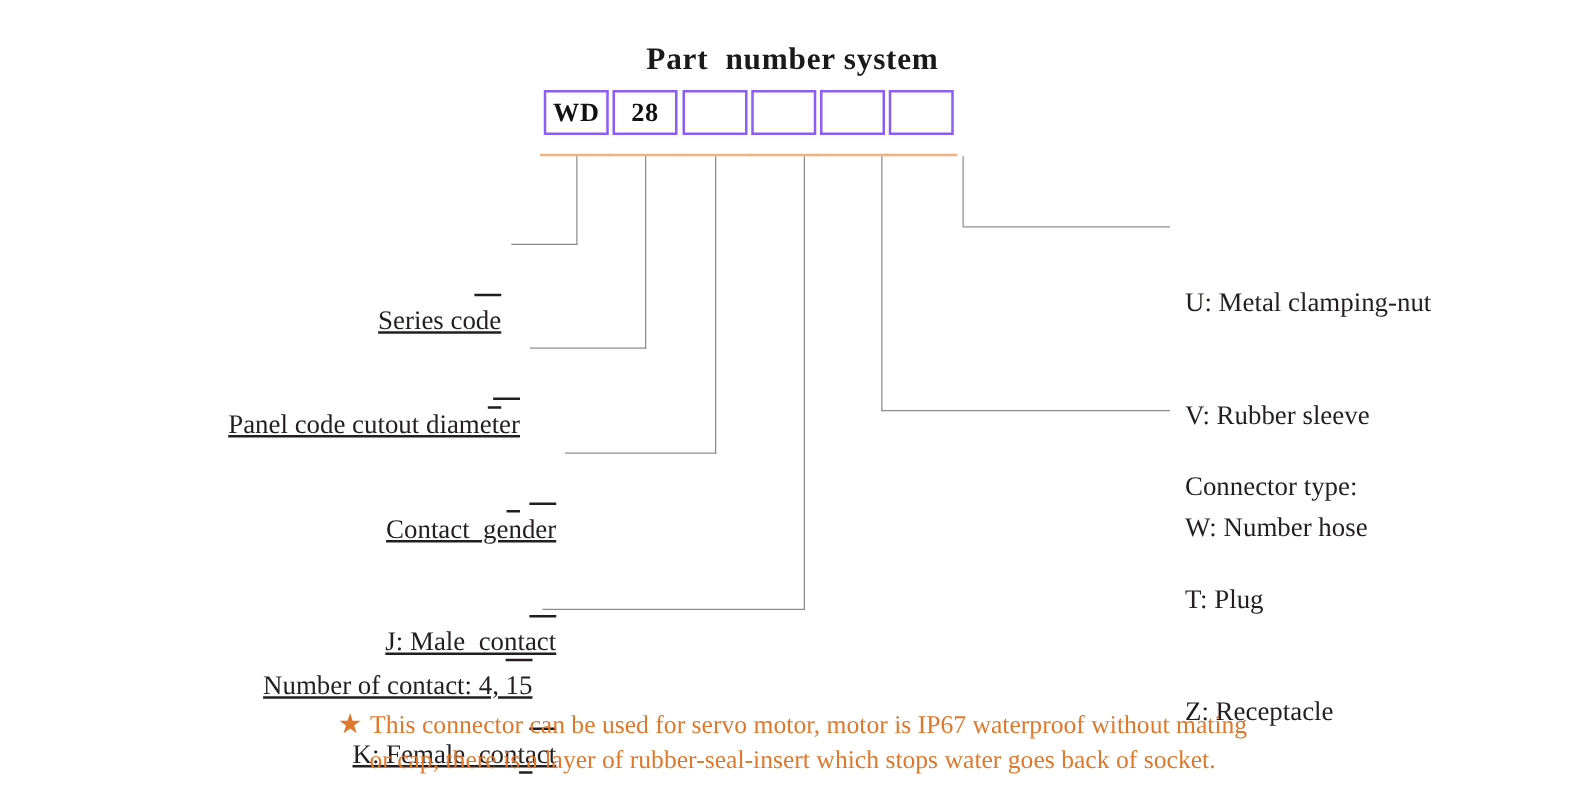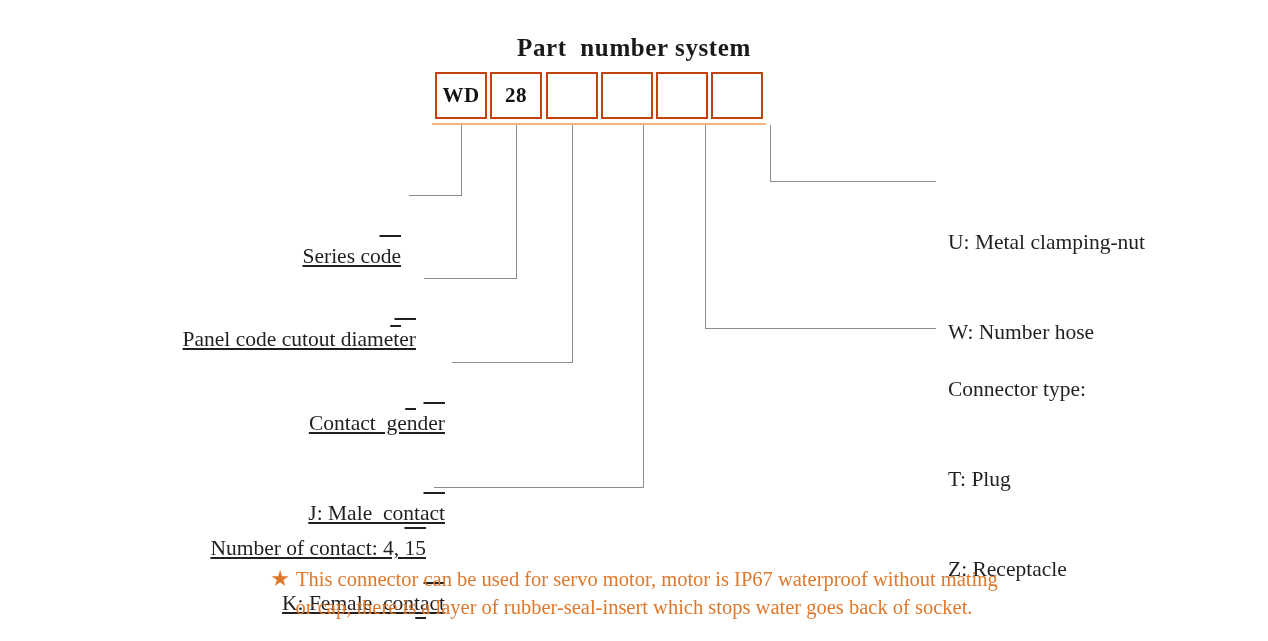"WD" .box { border: 2px solid #c2410c -> 2px solid #8b5cf6; height: 47px -> 36px }
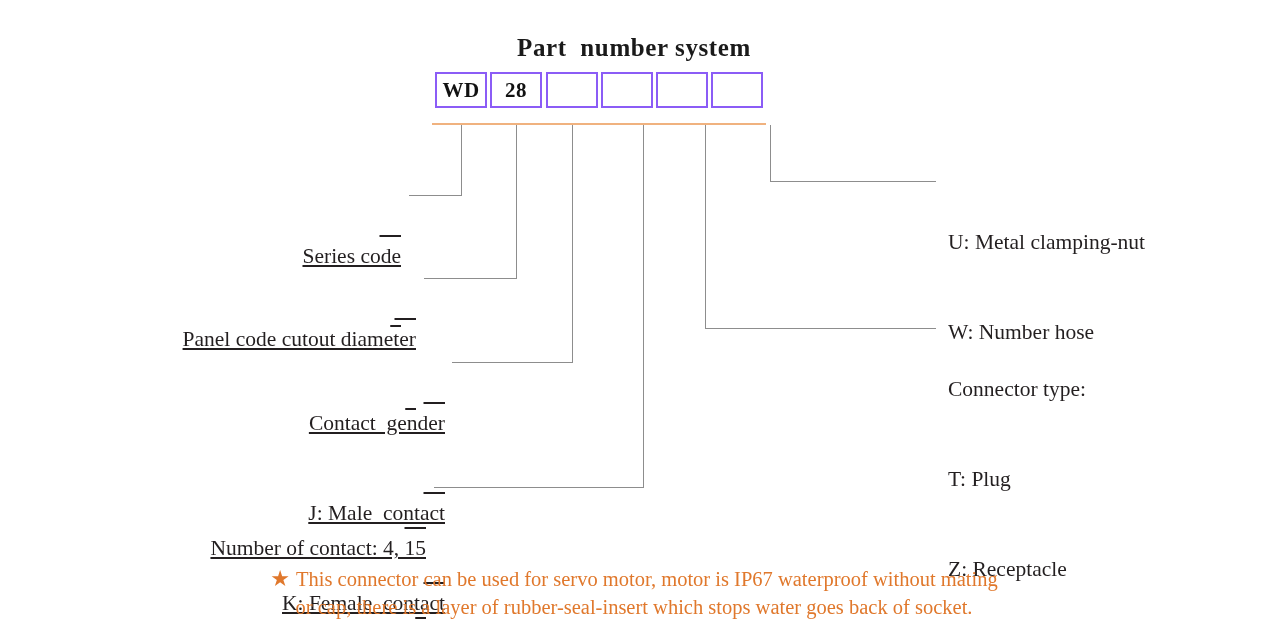"V: Rubber sleeve" div { html: none -> <div>V: Rubber sleeve</div> }
